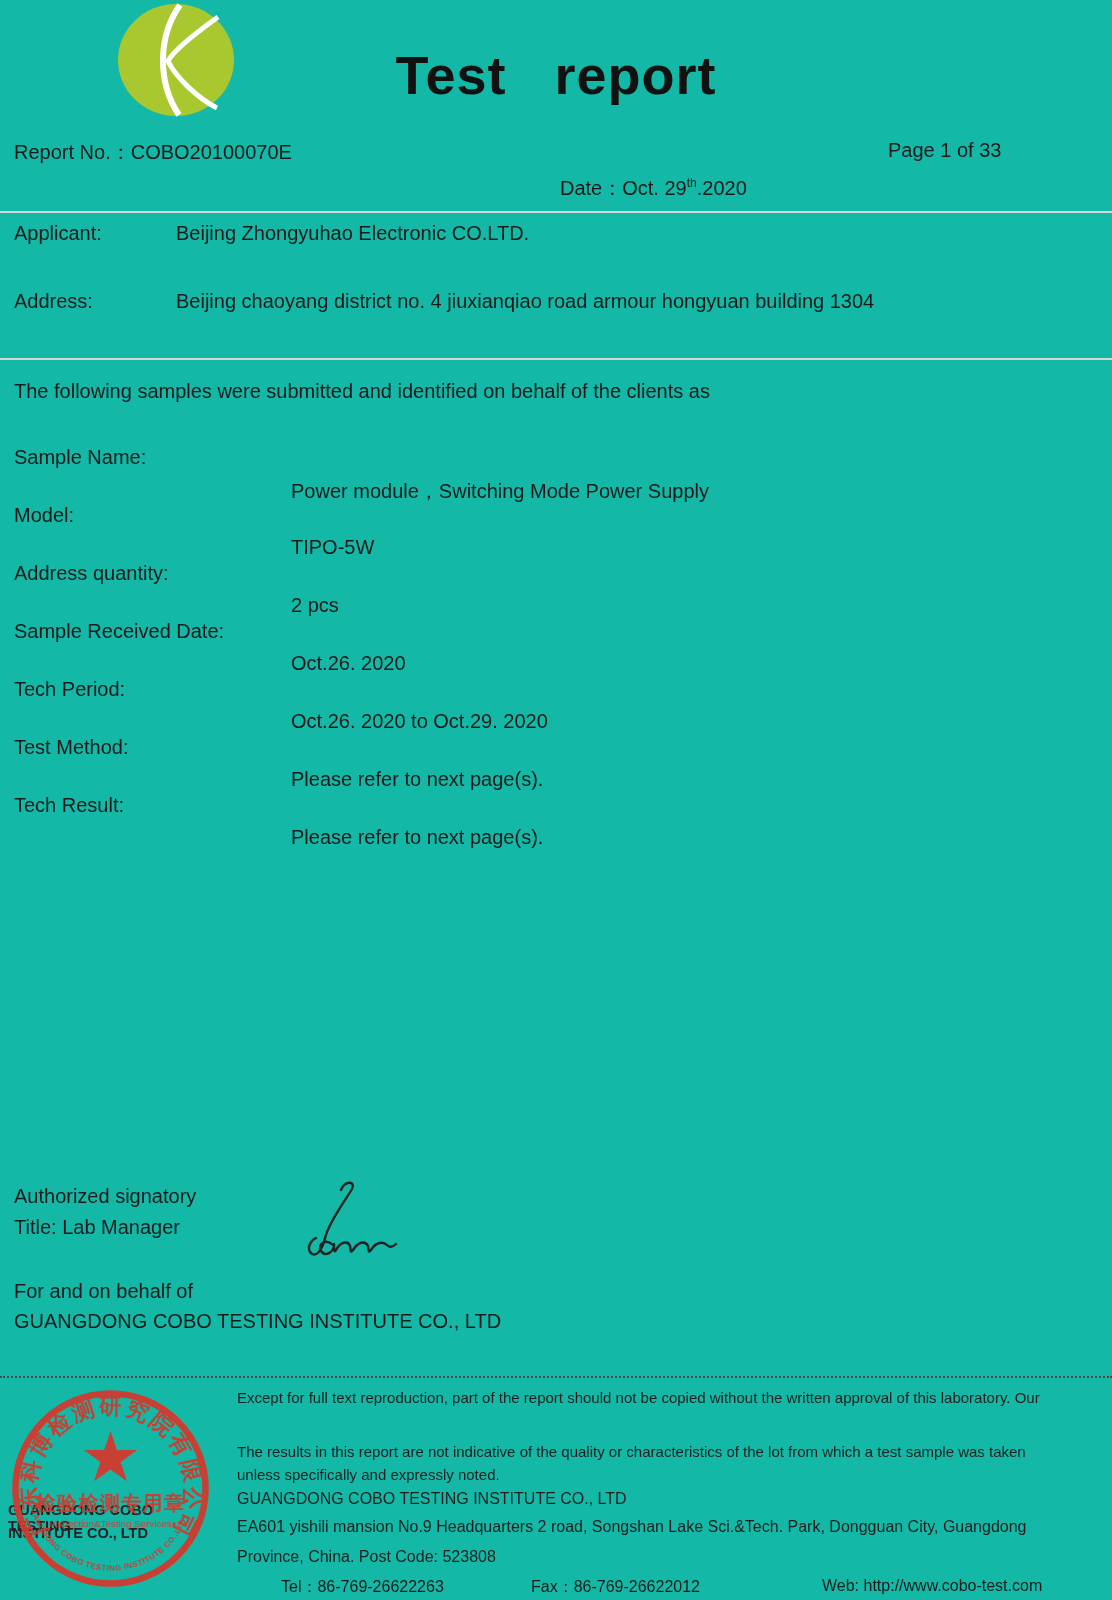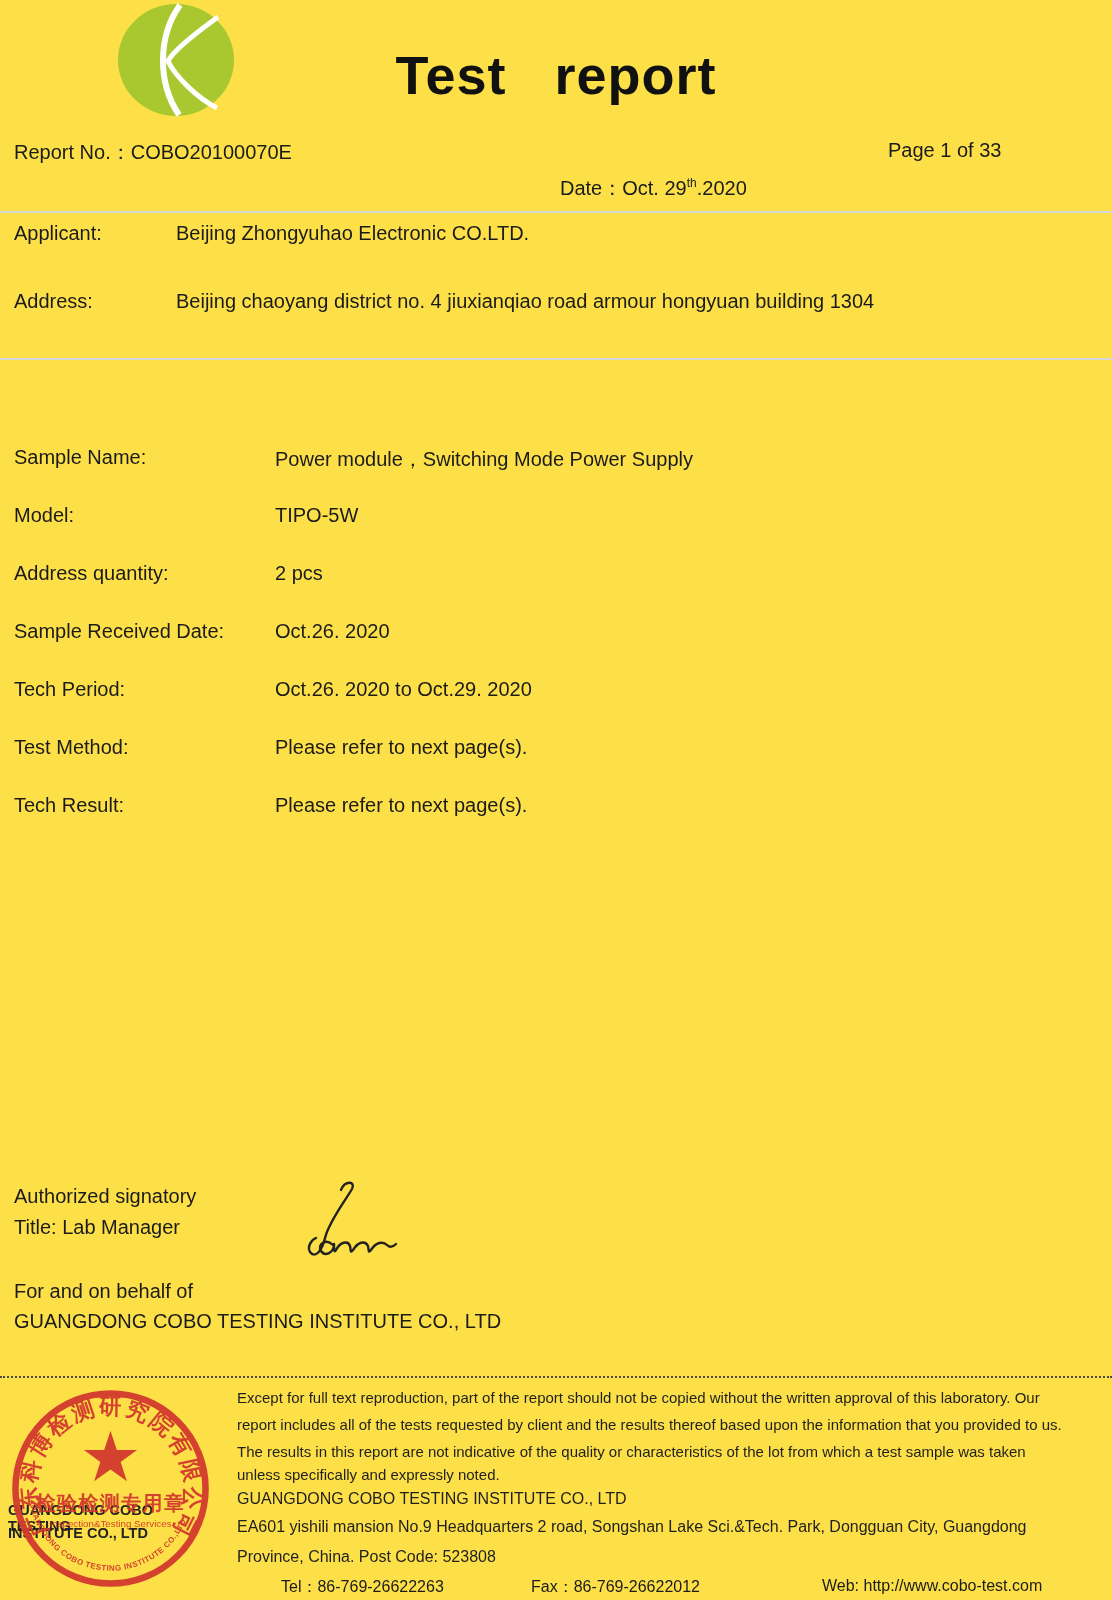"Test report" .page { background: #fde047 -> #14b8a6 }
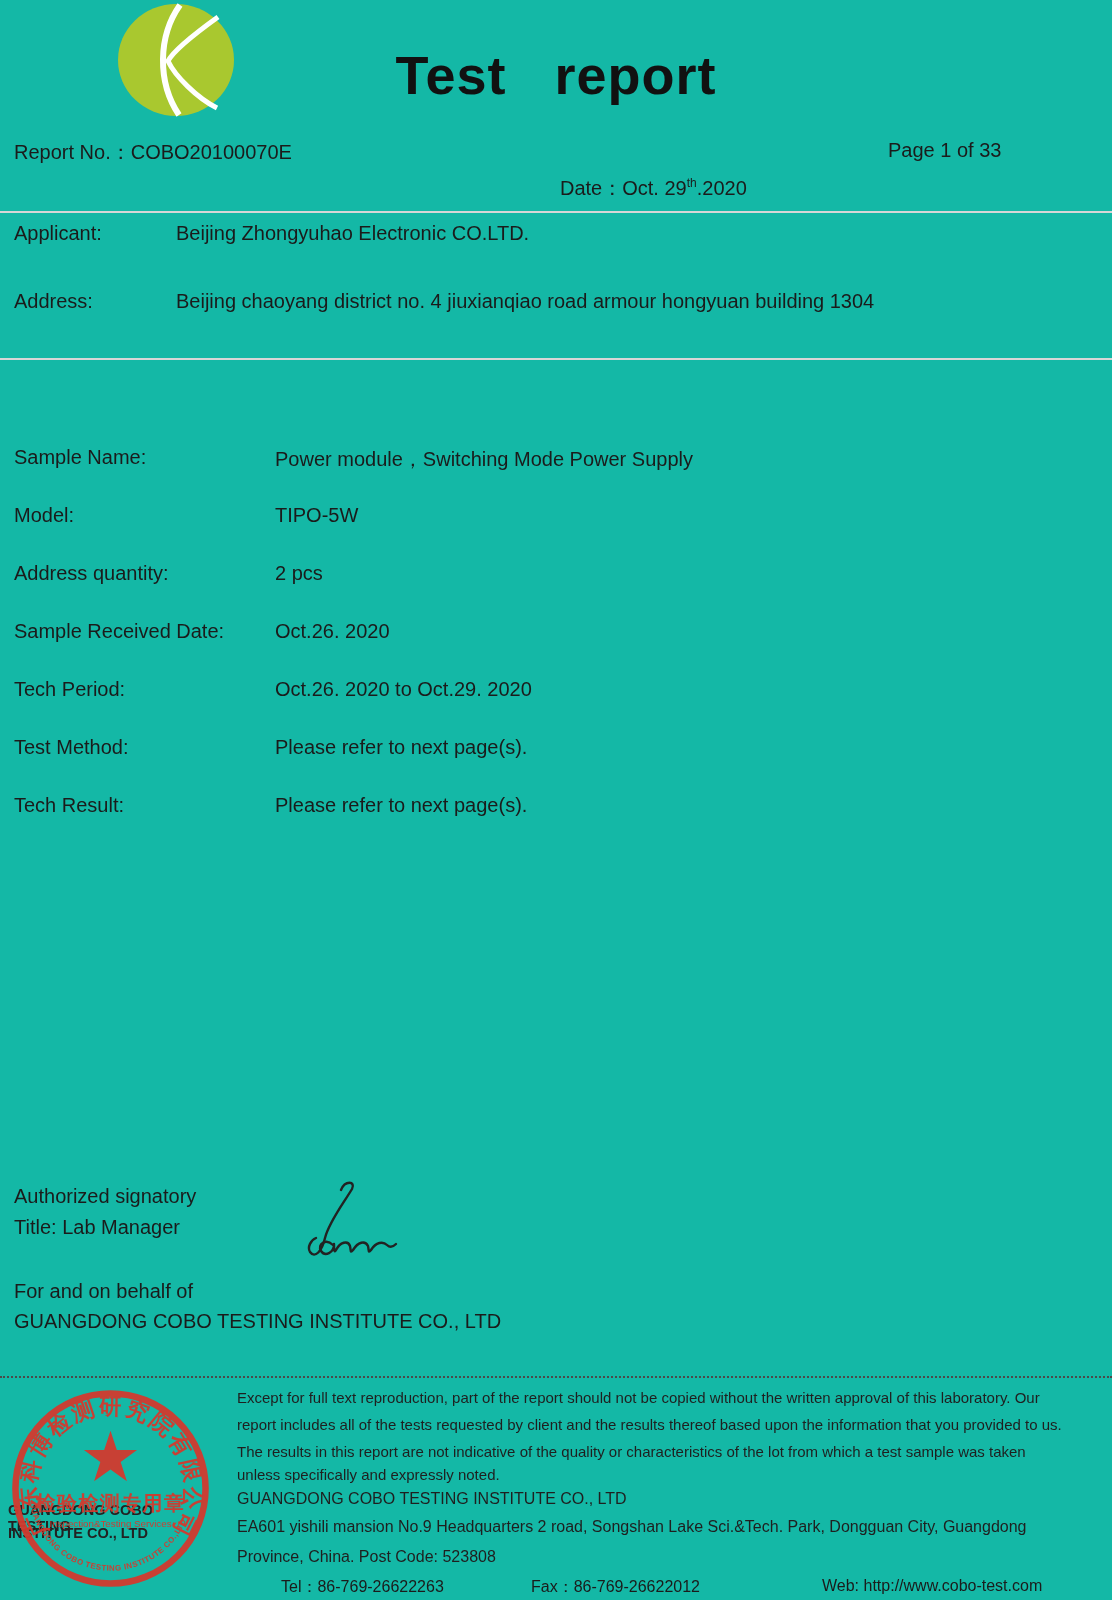"The following samples were submitted" div.abs { html: none -> <div>The following samples were submitted and identified on behalf of the clients as</div> }
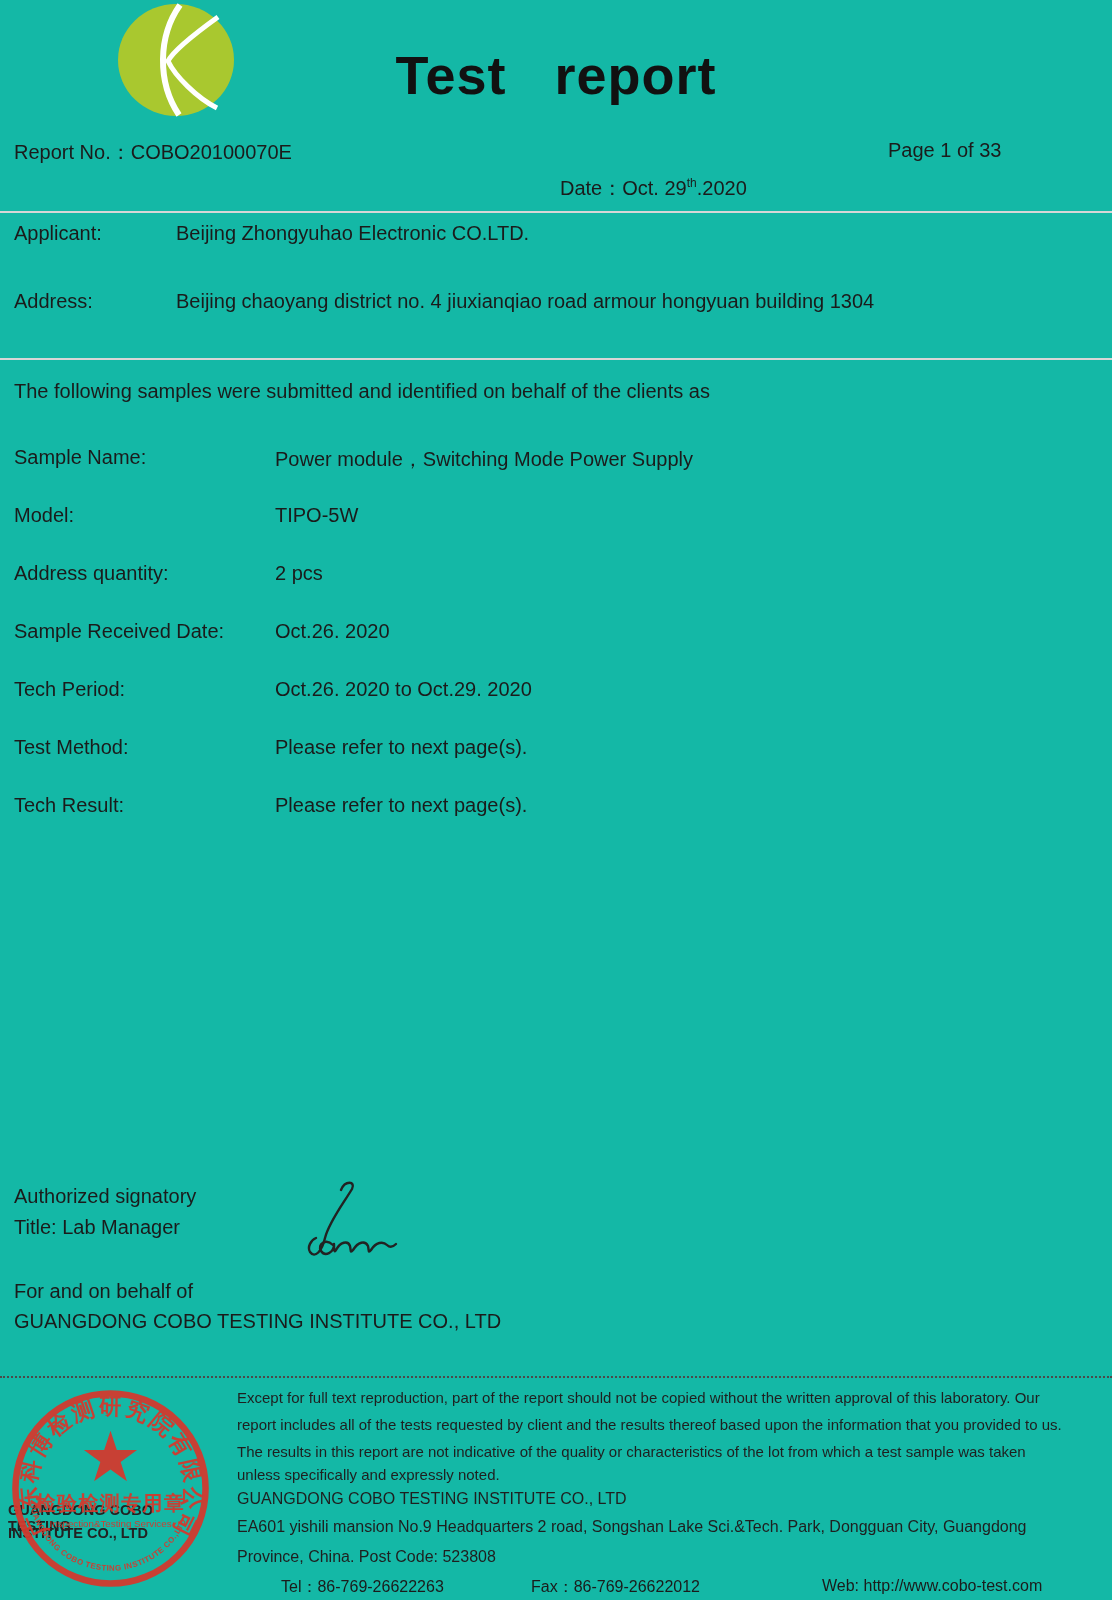"Power module，Switching Mode Power Supply" .val-sample { left: 261px -> 277px; margin-top: none -> 32px }
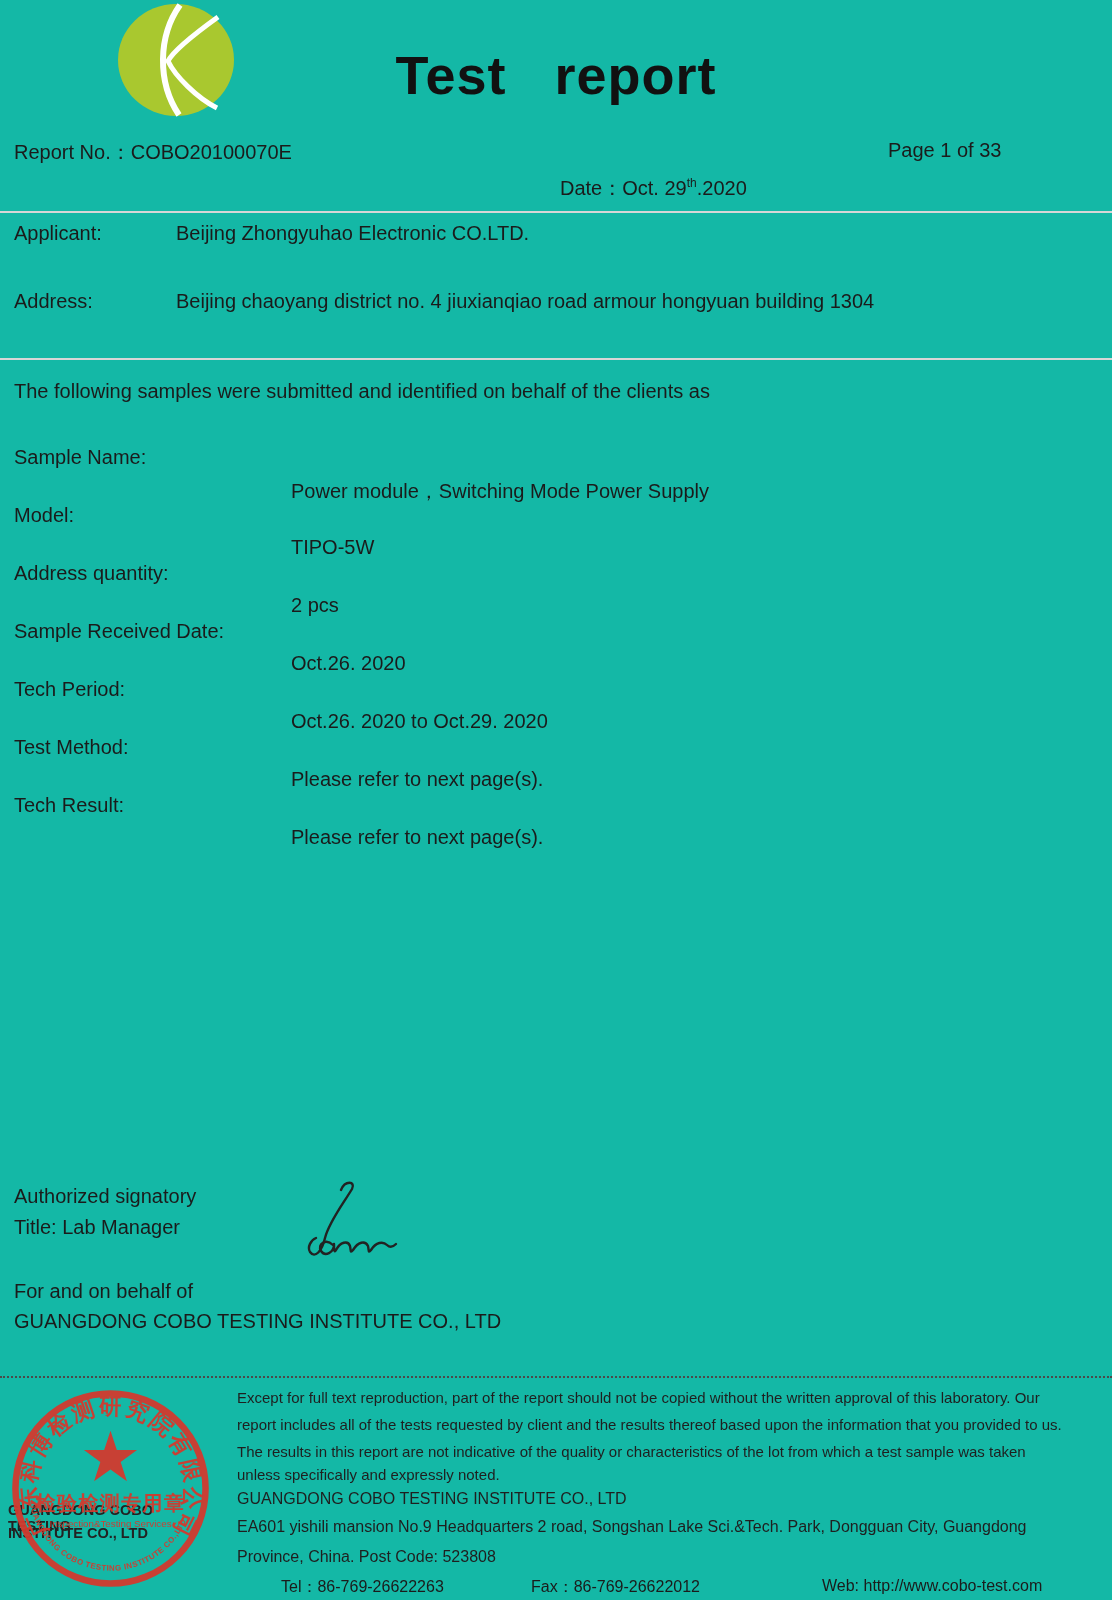"report includes all of the" div.abs { html: <div>report includes all of the tests requested by client and the results thereof based upon the information that you provided to us.</div> -> none }
